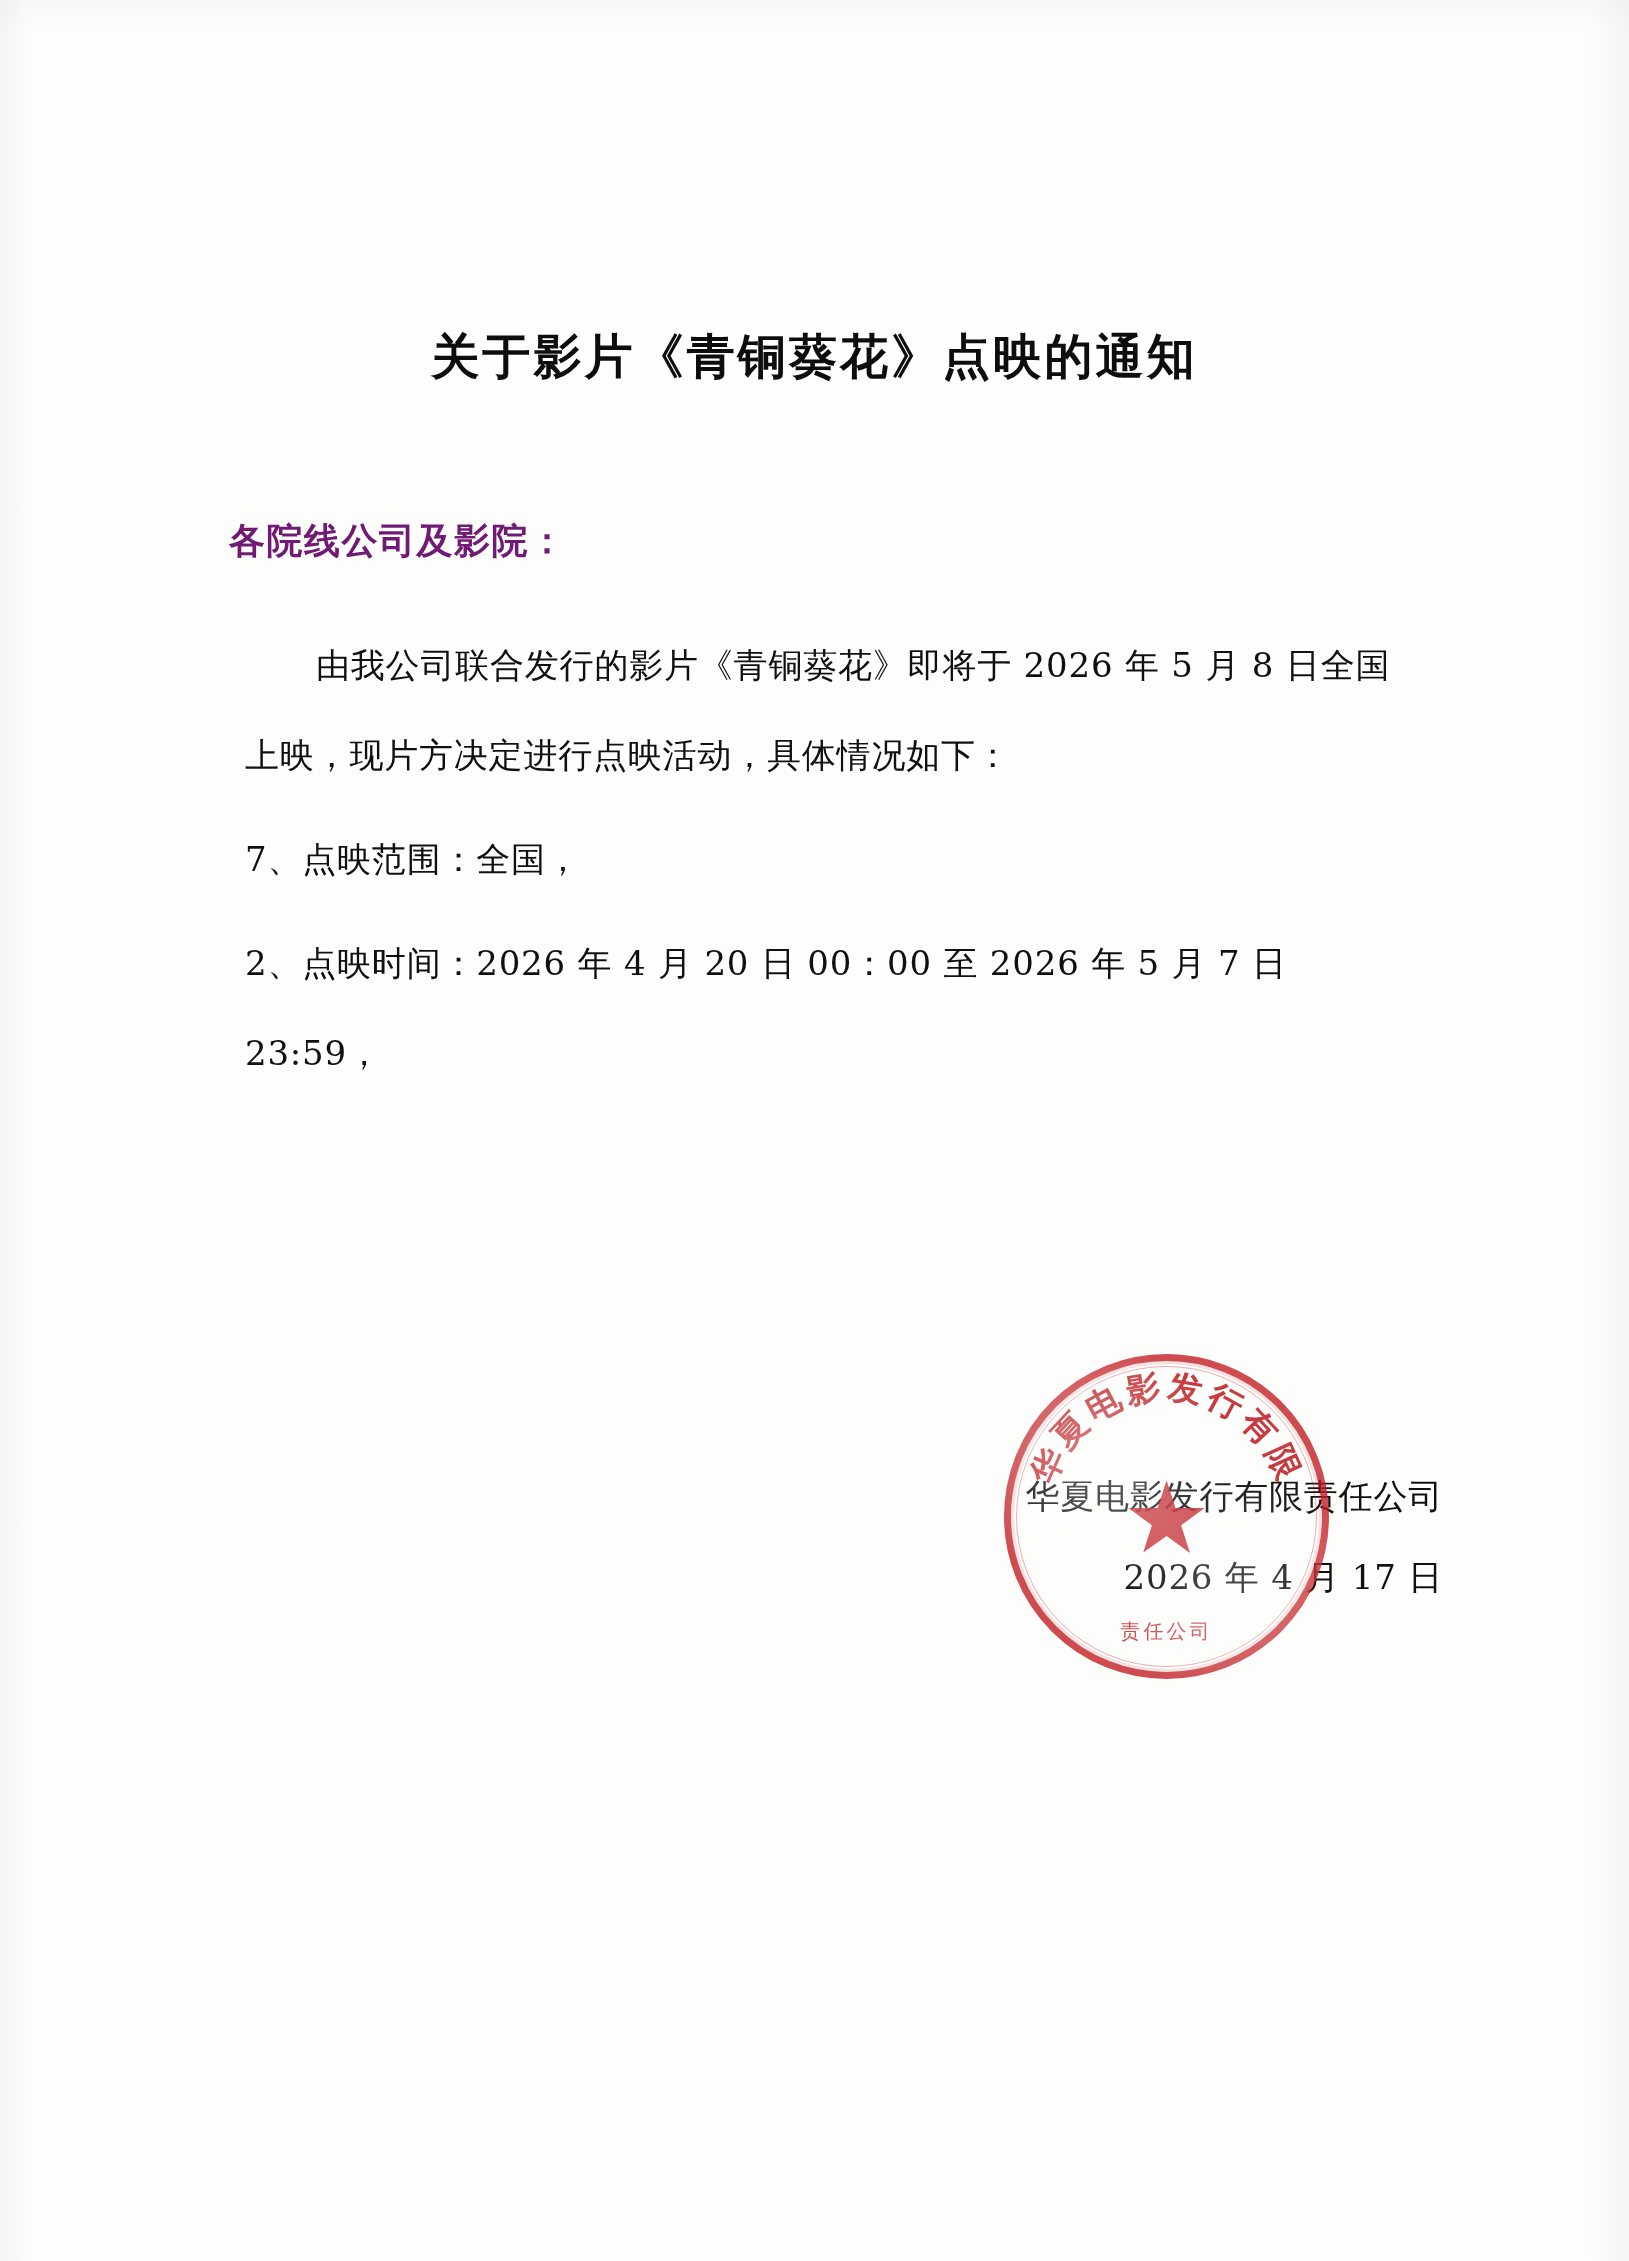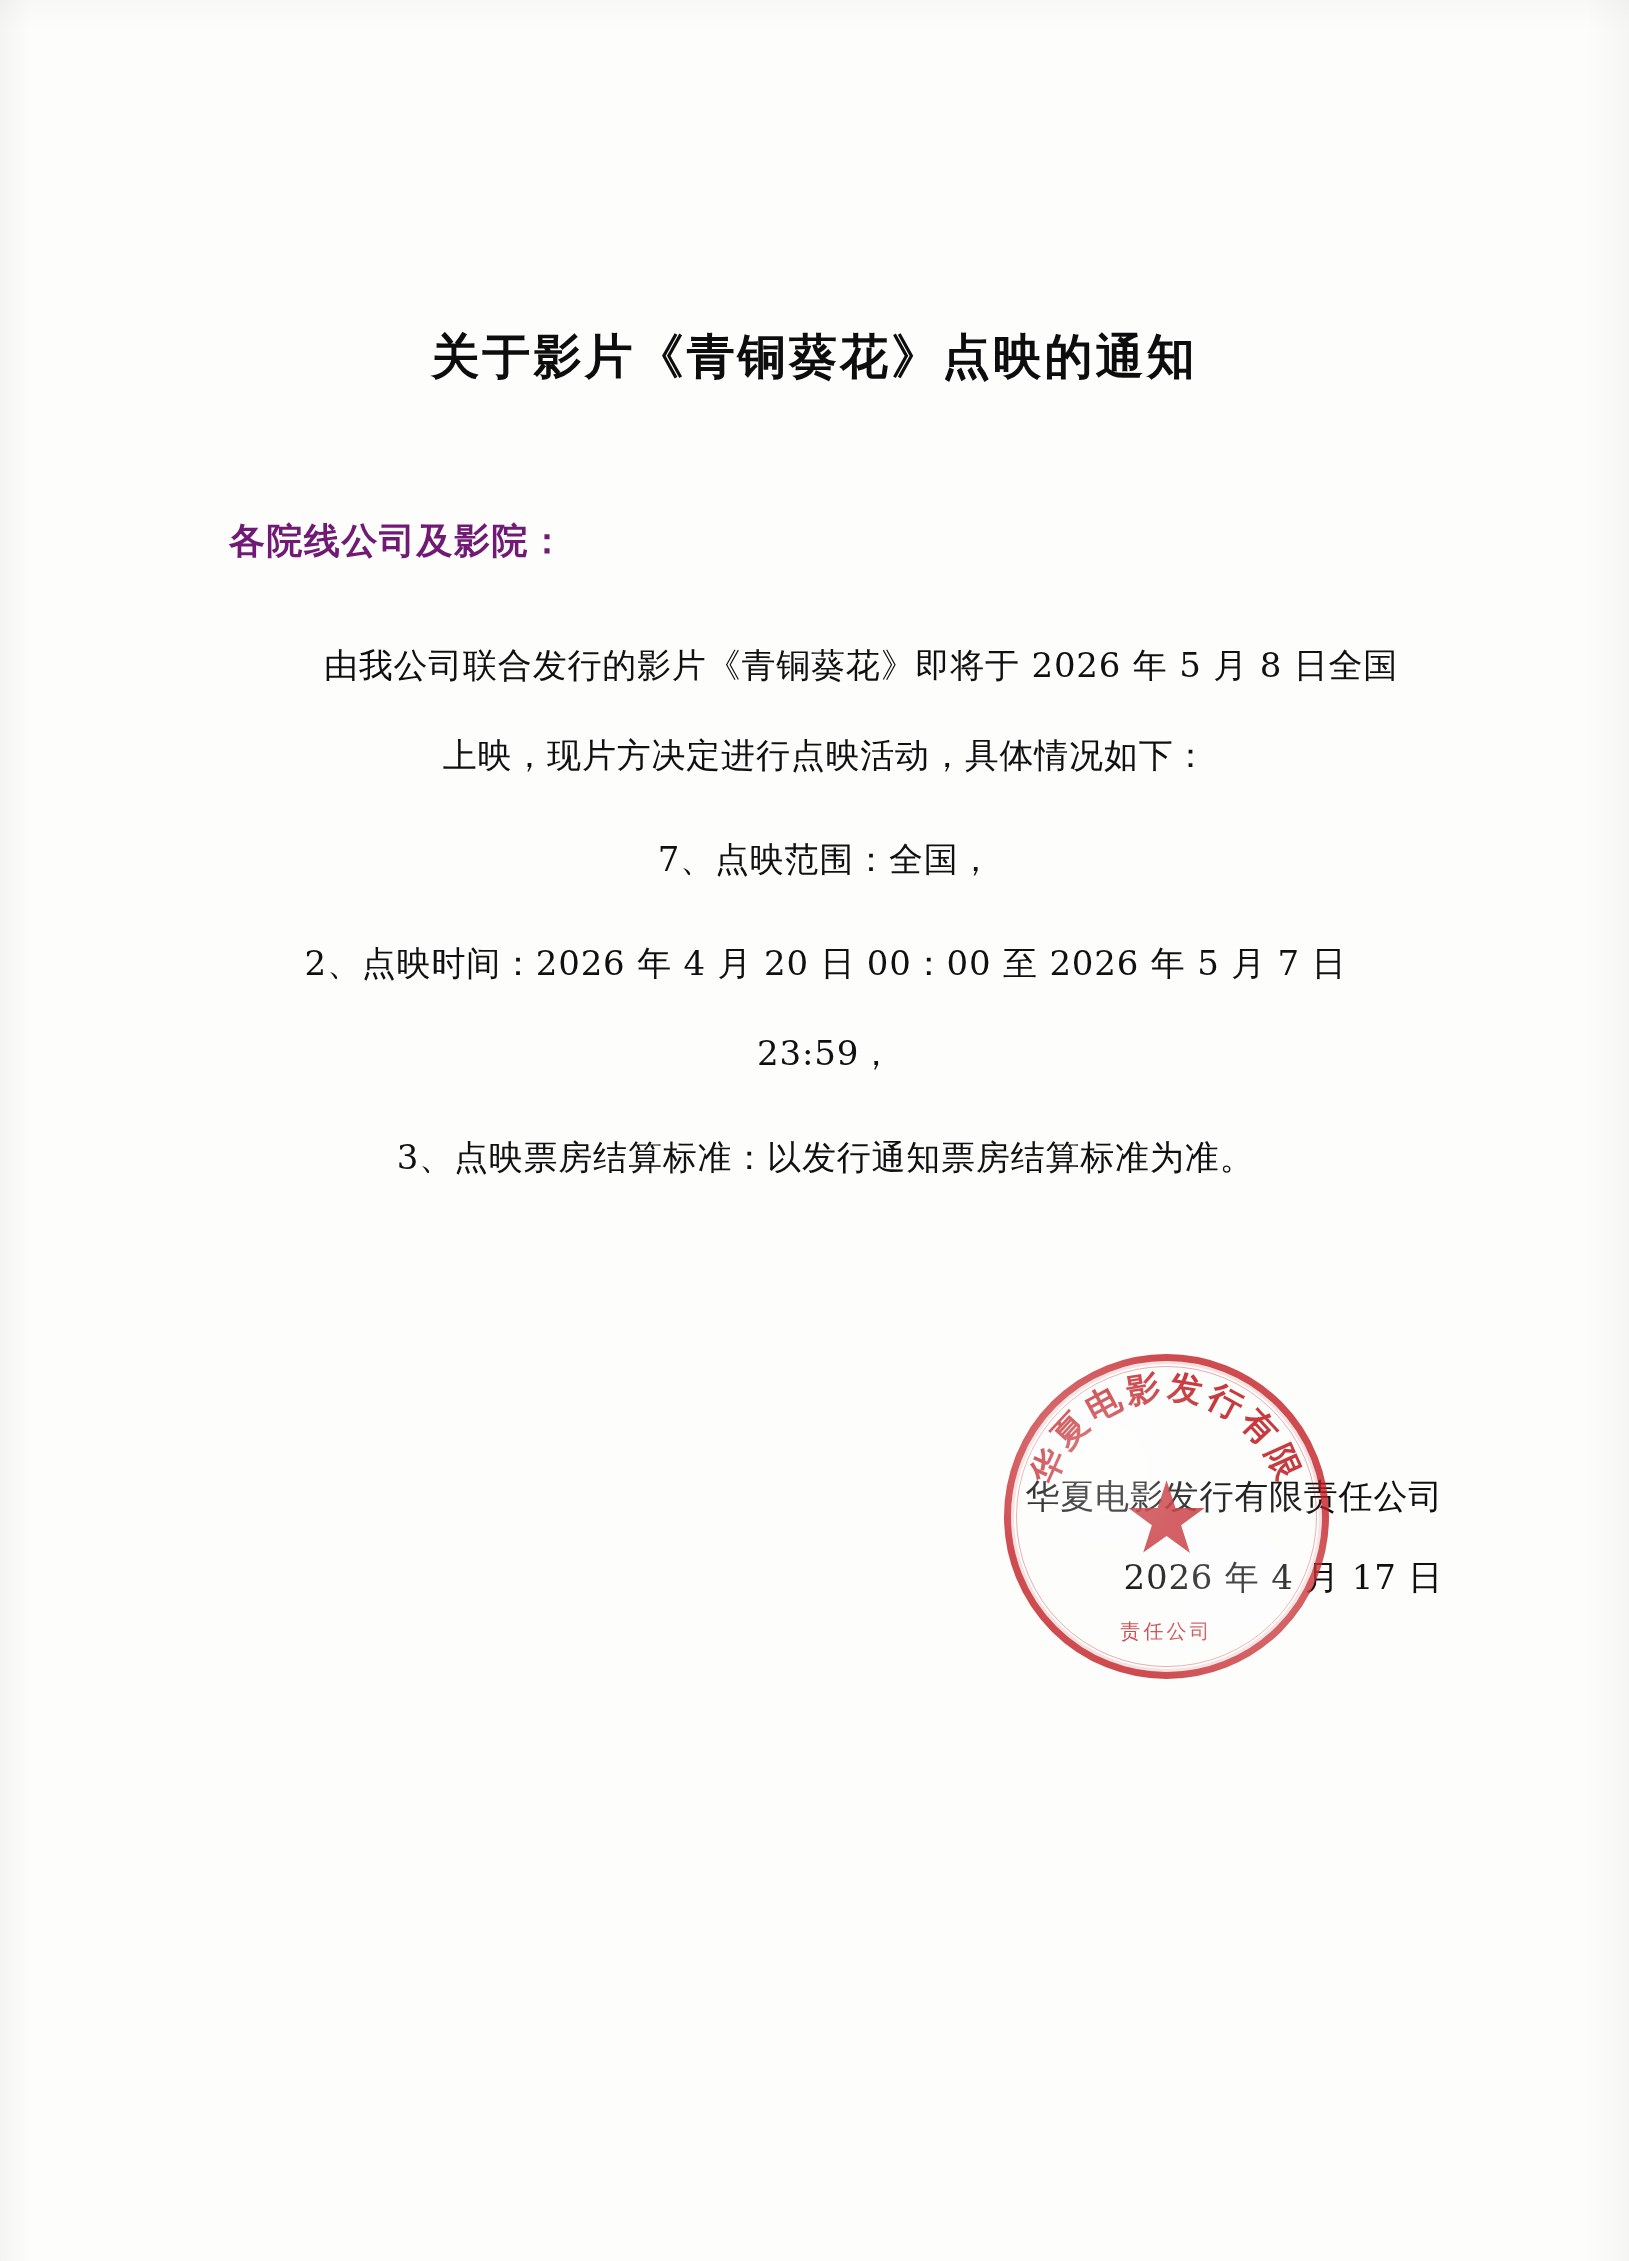"由我公司联合发行的影片《青铜葵花》即将于 2026 年 5 月" .para { text-align: center -> none }
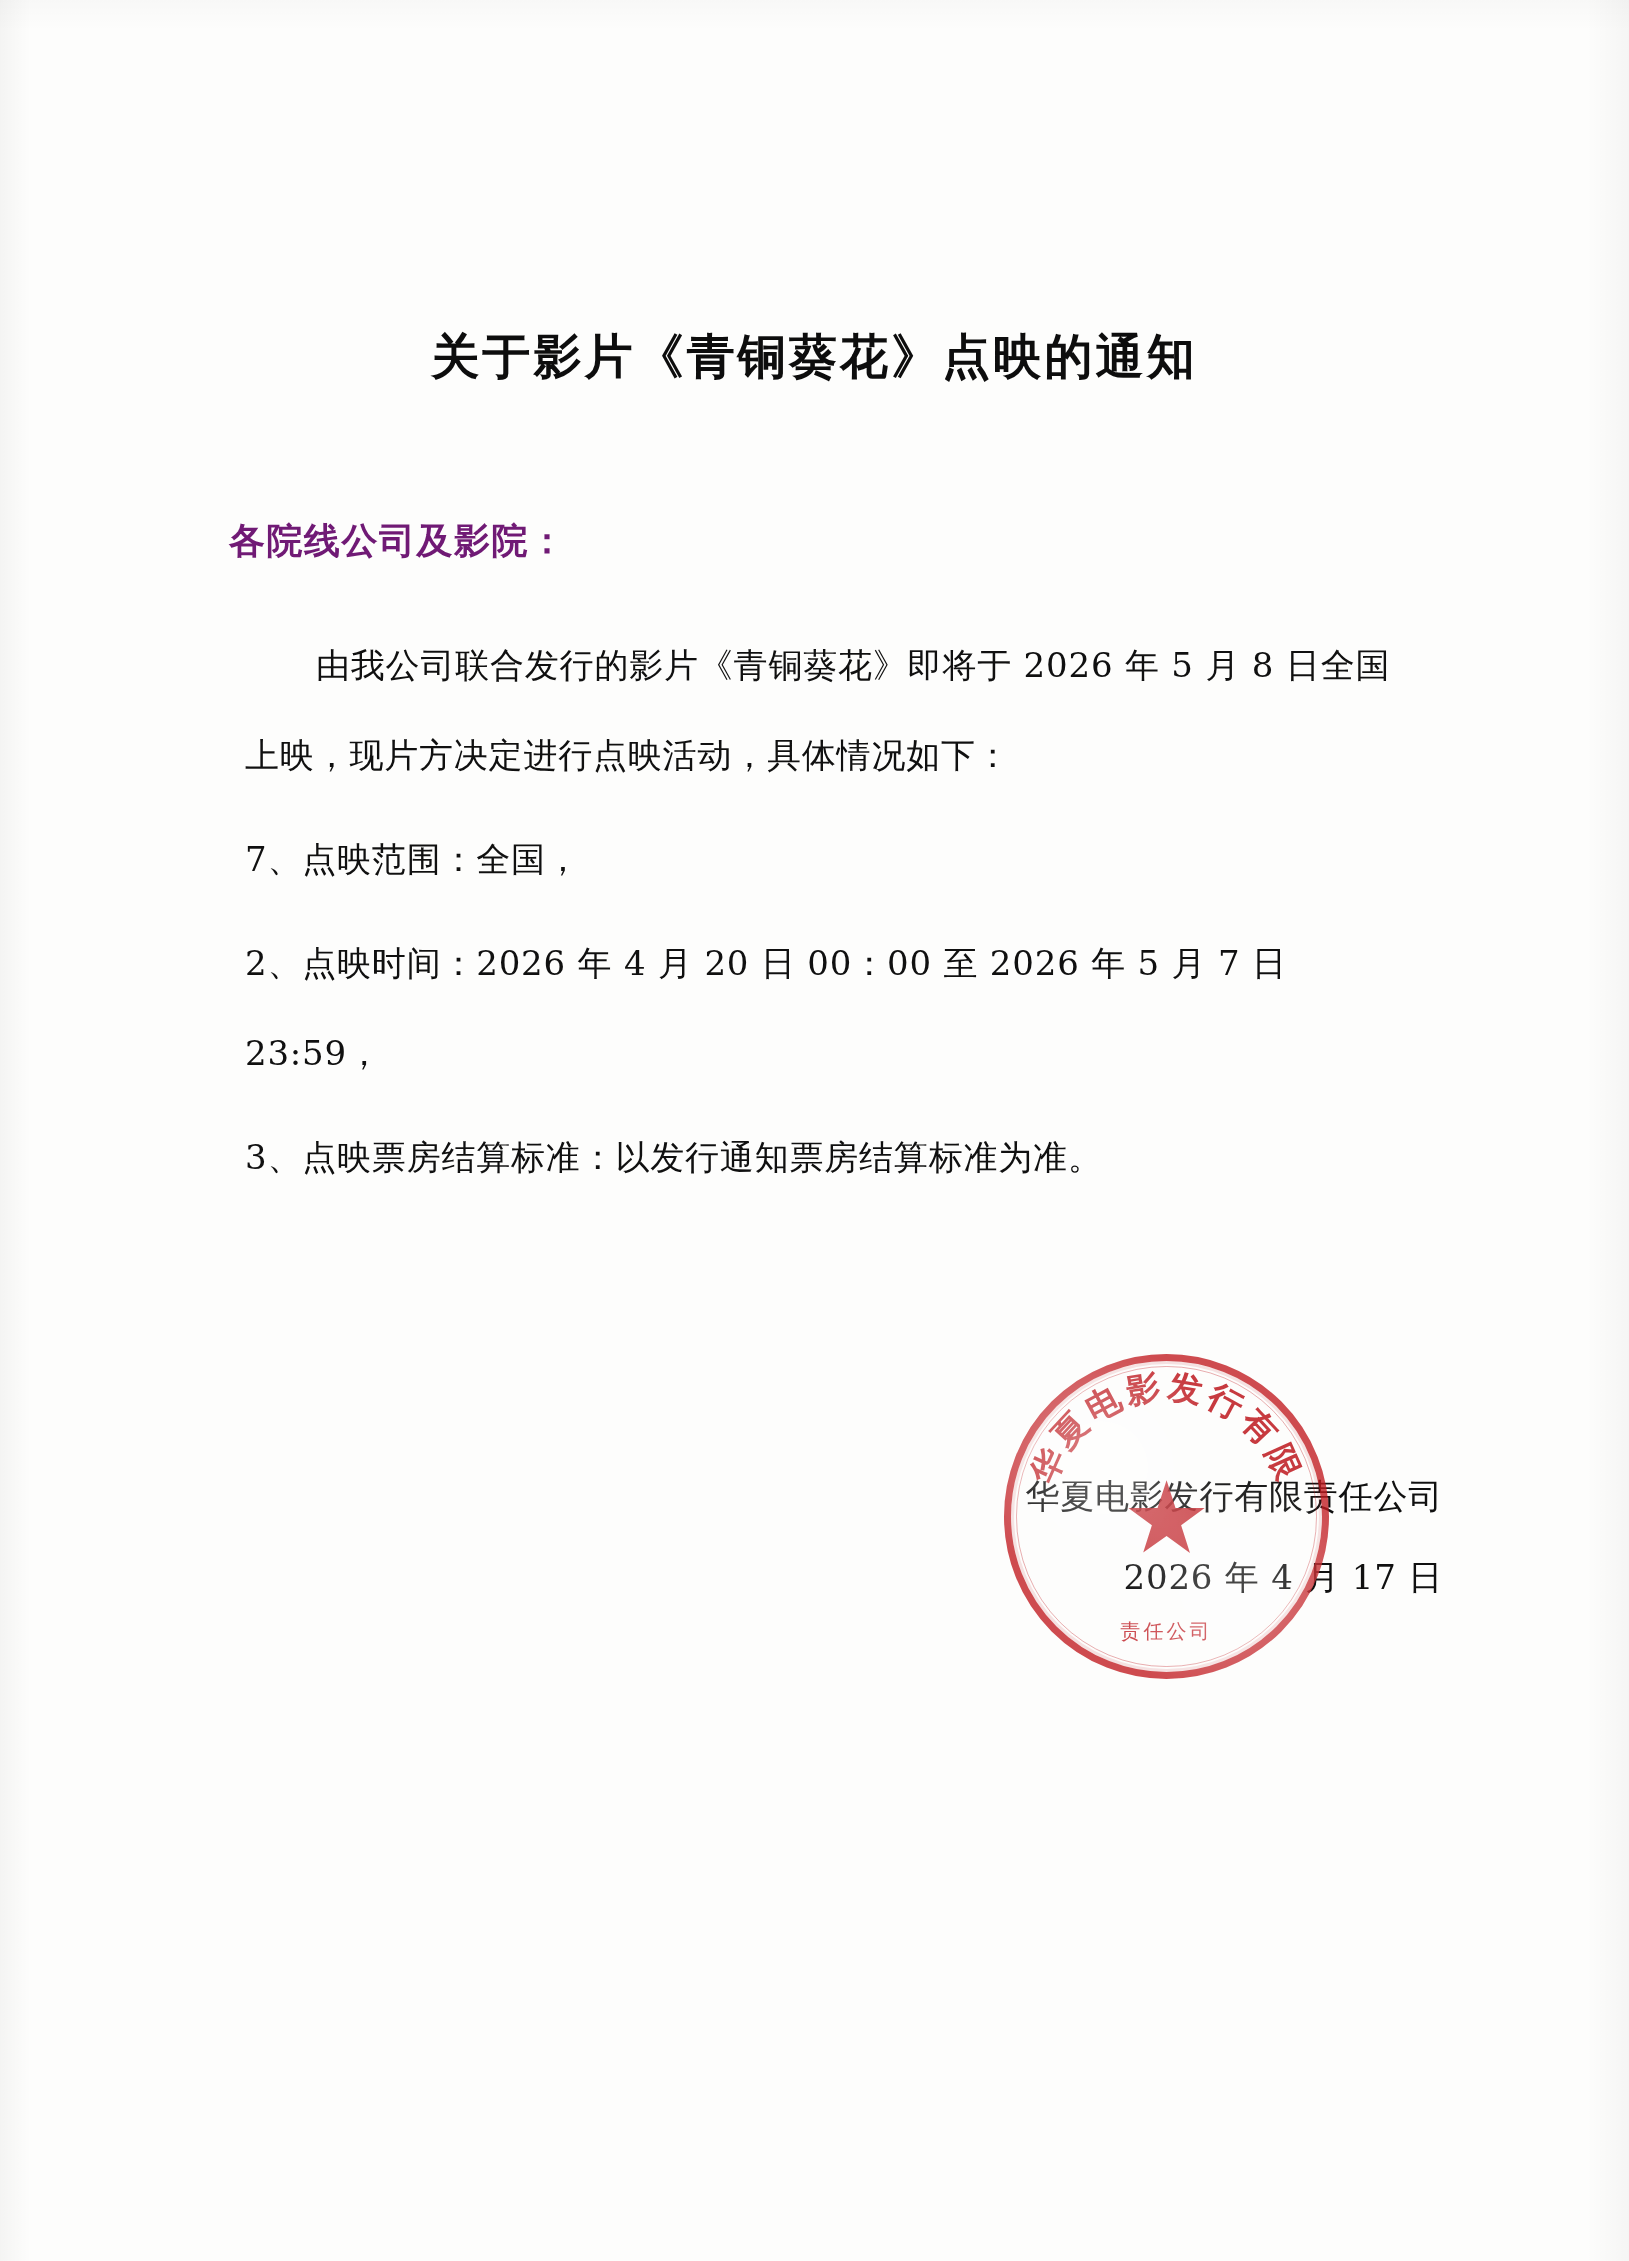"3、点映票房结算标准：以发行通知票房结算标准为准。" p.para { html: <p>3、点映票房结算标准：以发行通知票房结算标准为准。</p> -> none }
